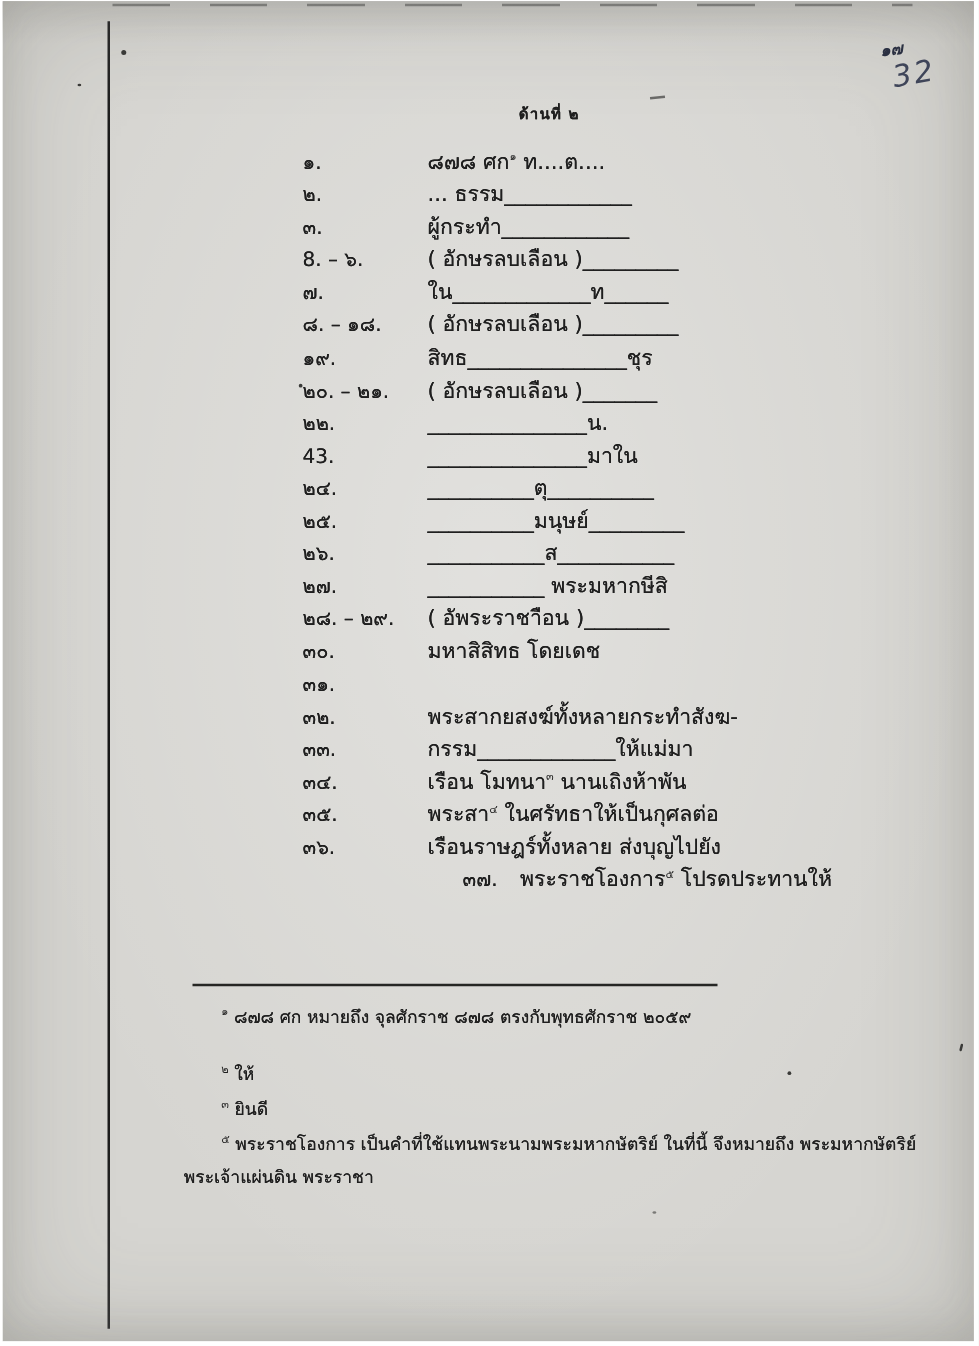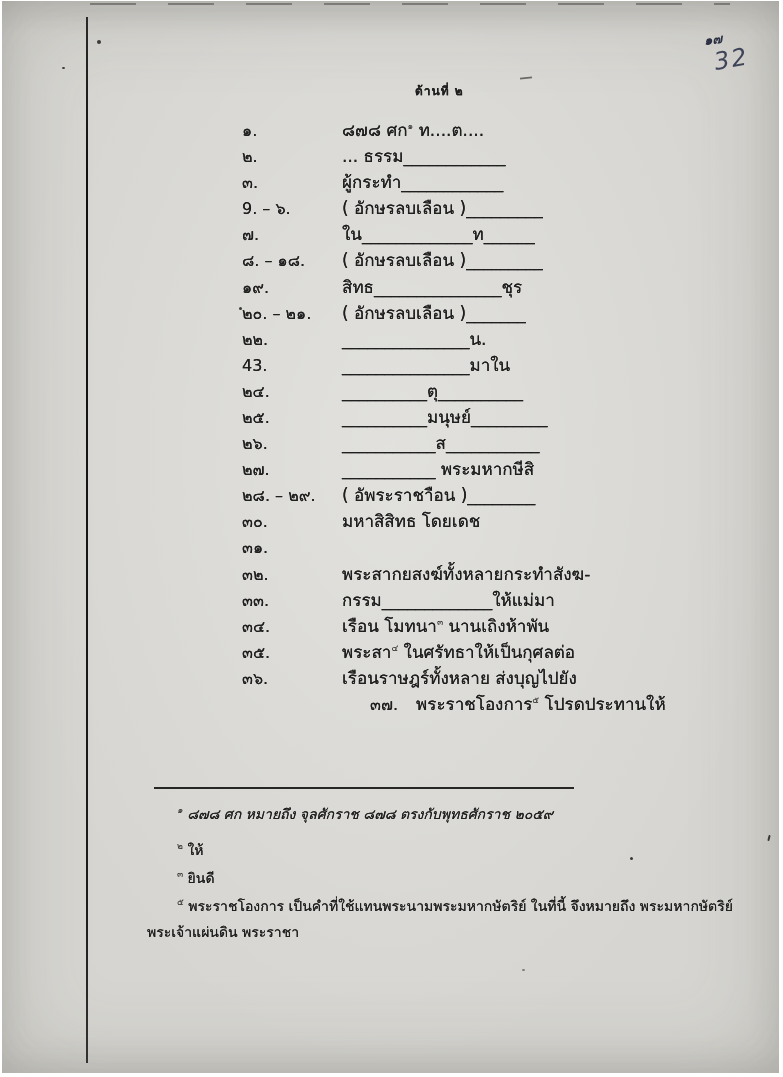"9. – ๖." span.num { text: 9 -> 8 }
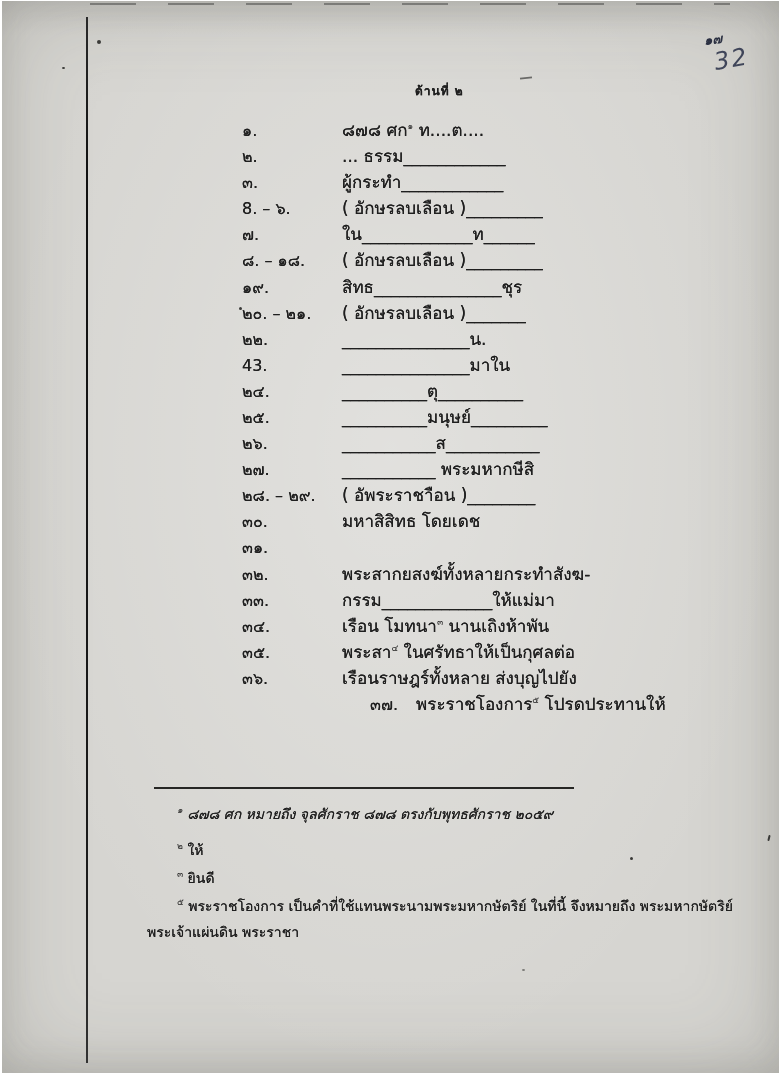"๑ ๘๗๘ ศก หมายถึง จุลศักราช" .fn:first-child { font-style: italic -> none; margin-bottom: 10px -> 20px }
